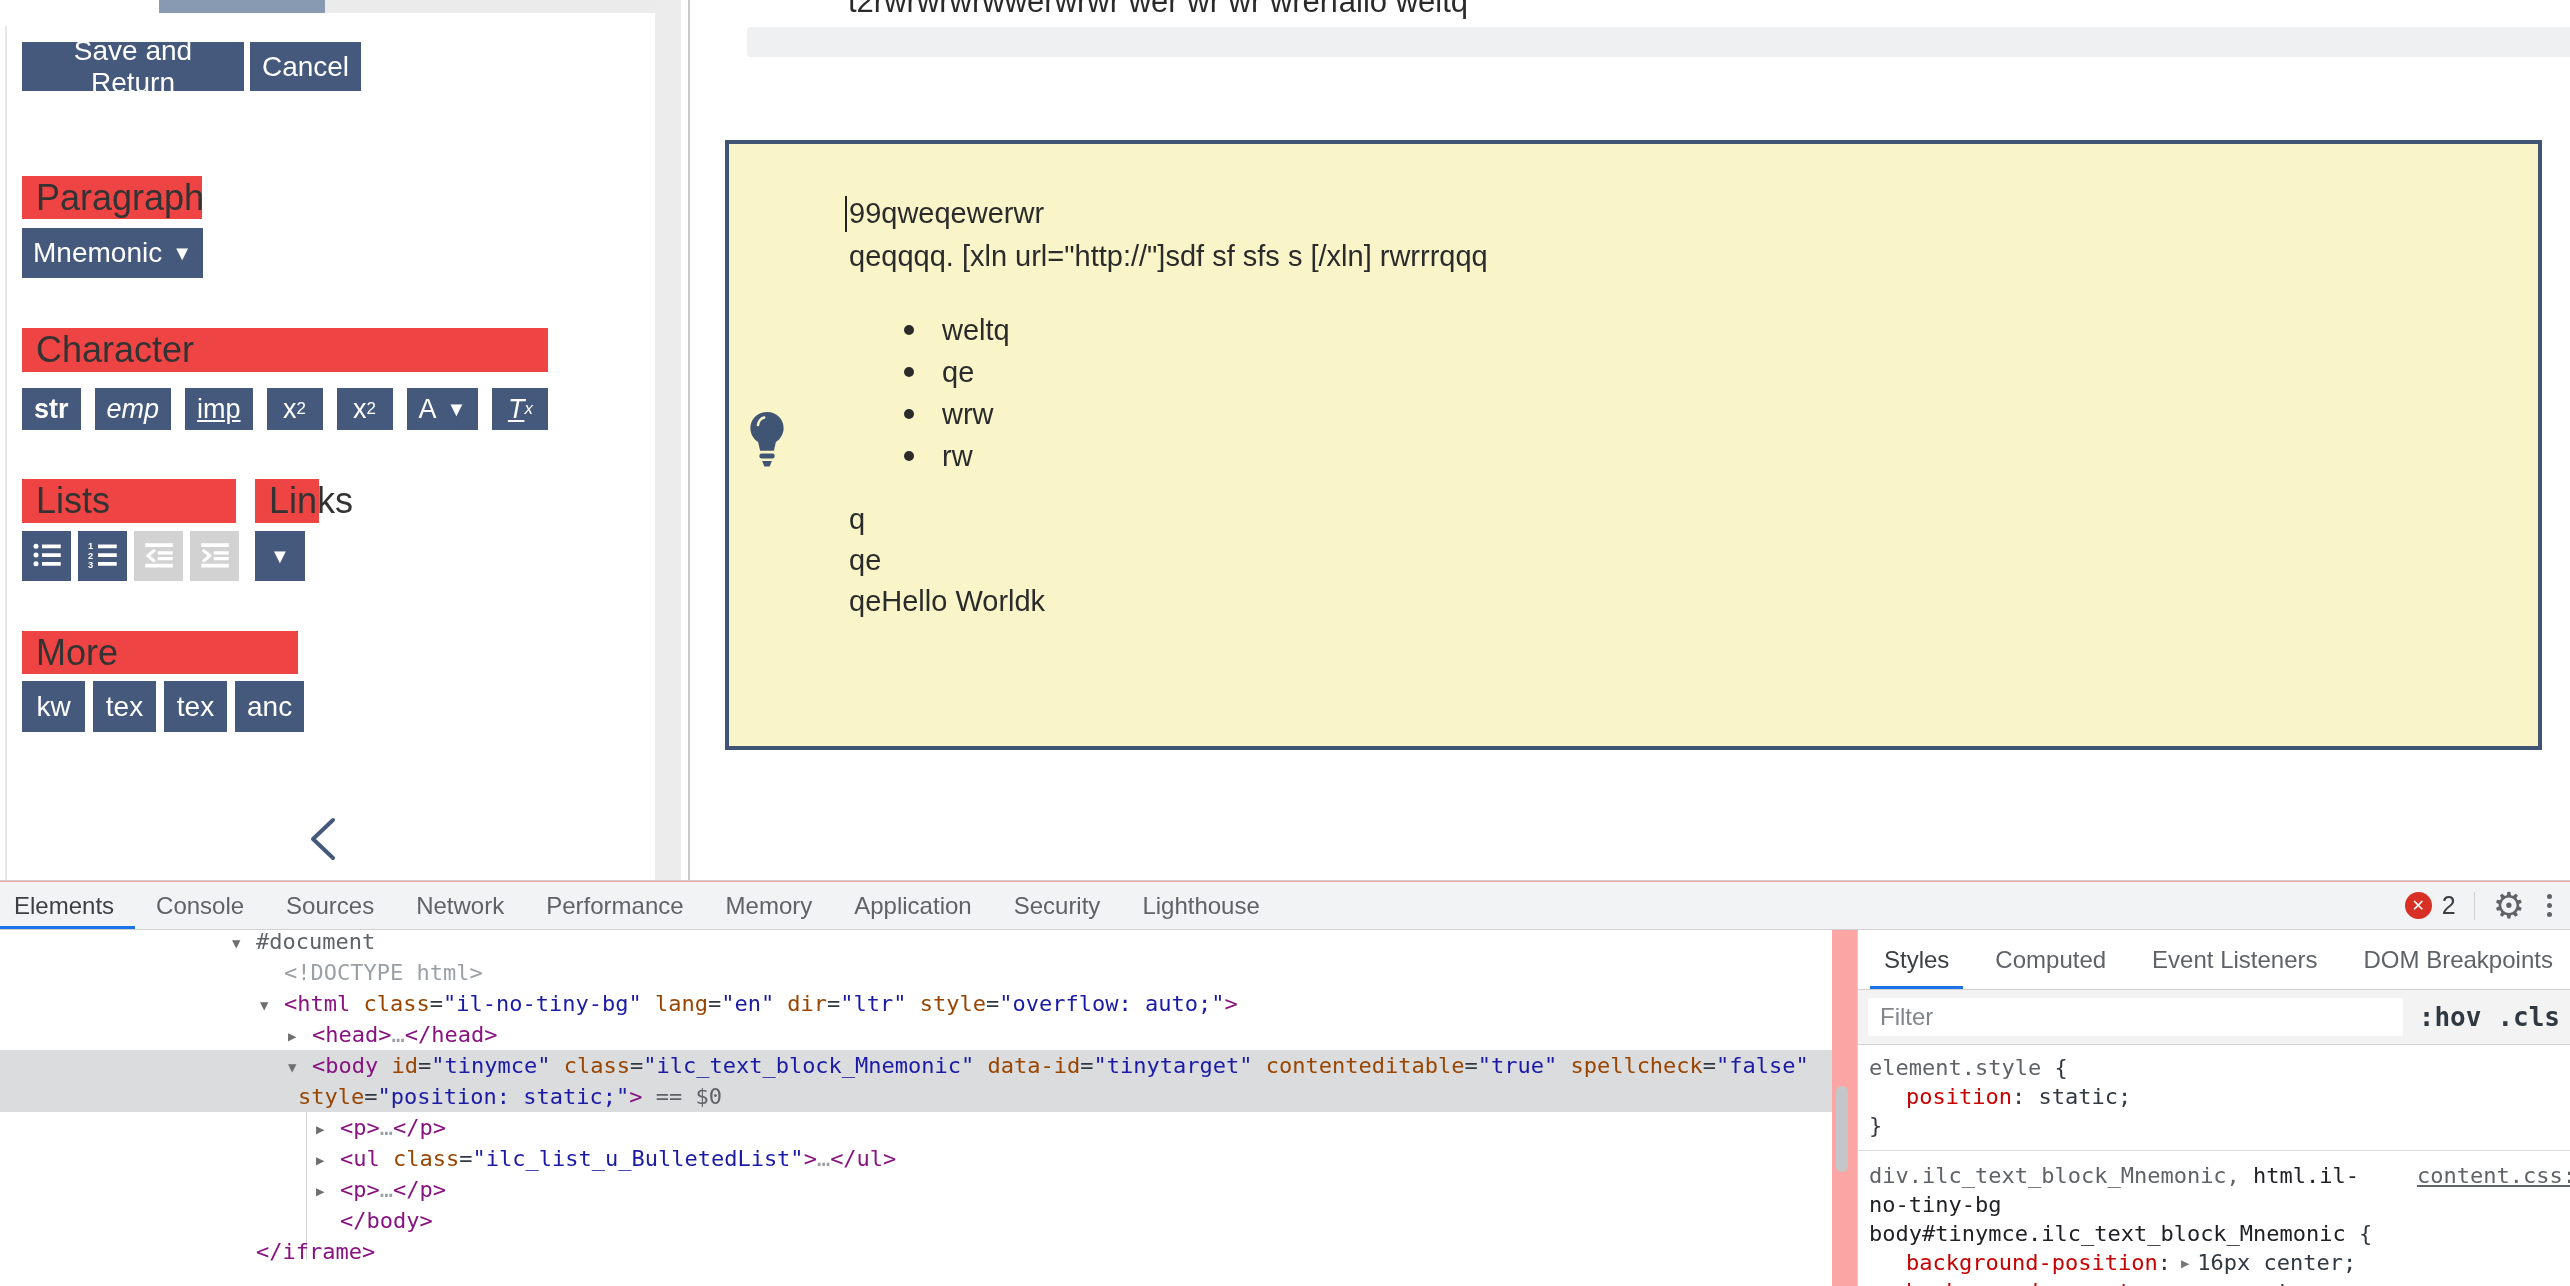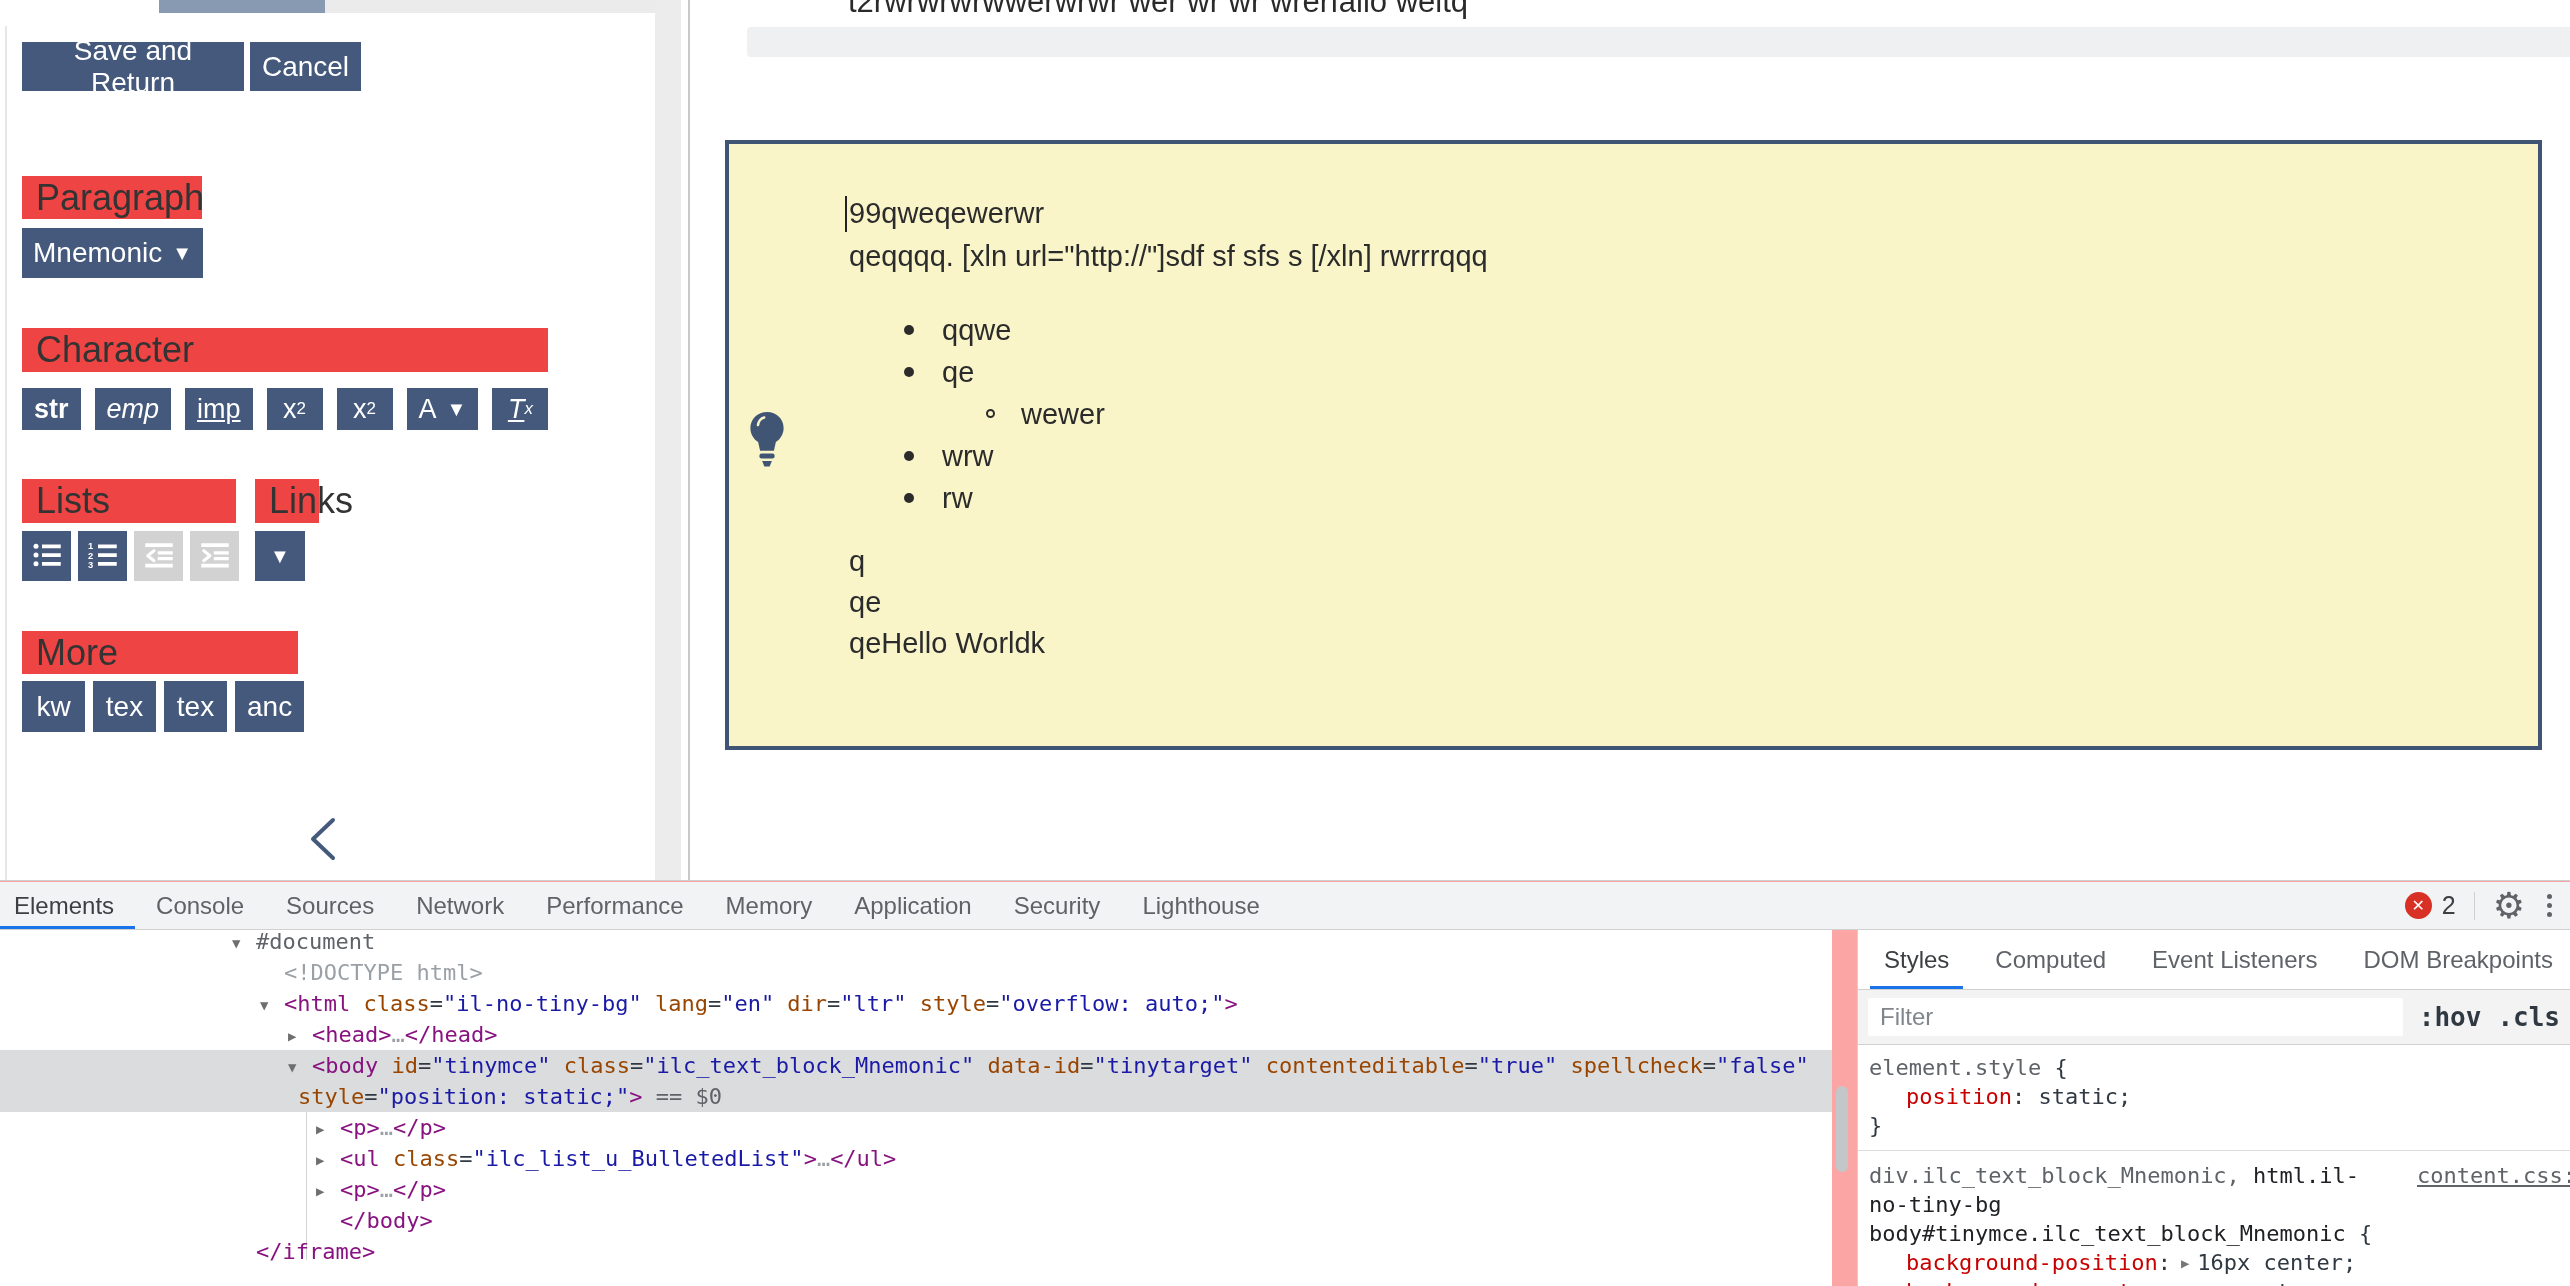"qqwe" span { text: qqwe -> weltq }
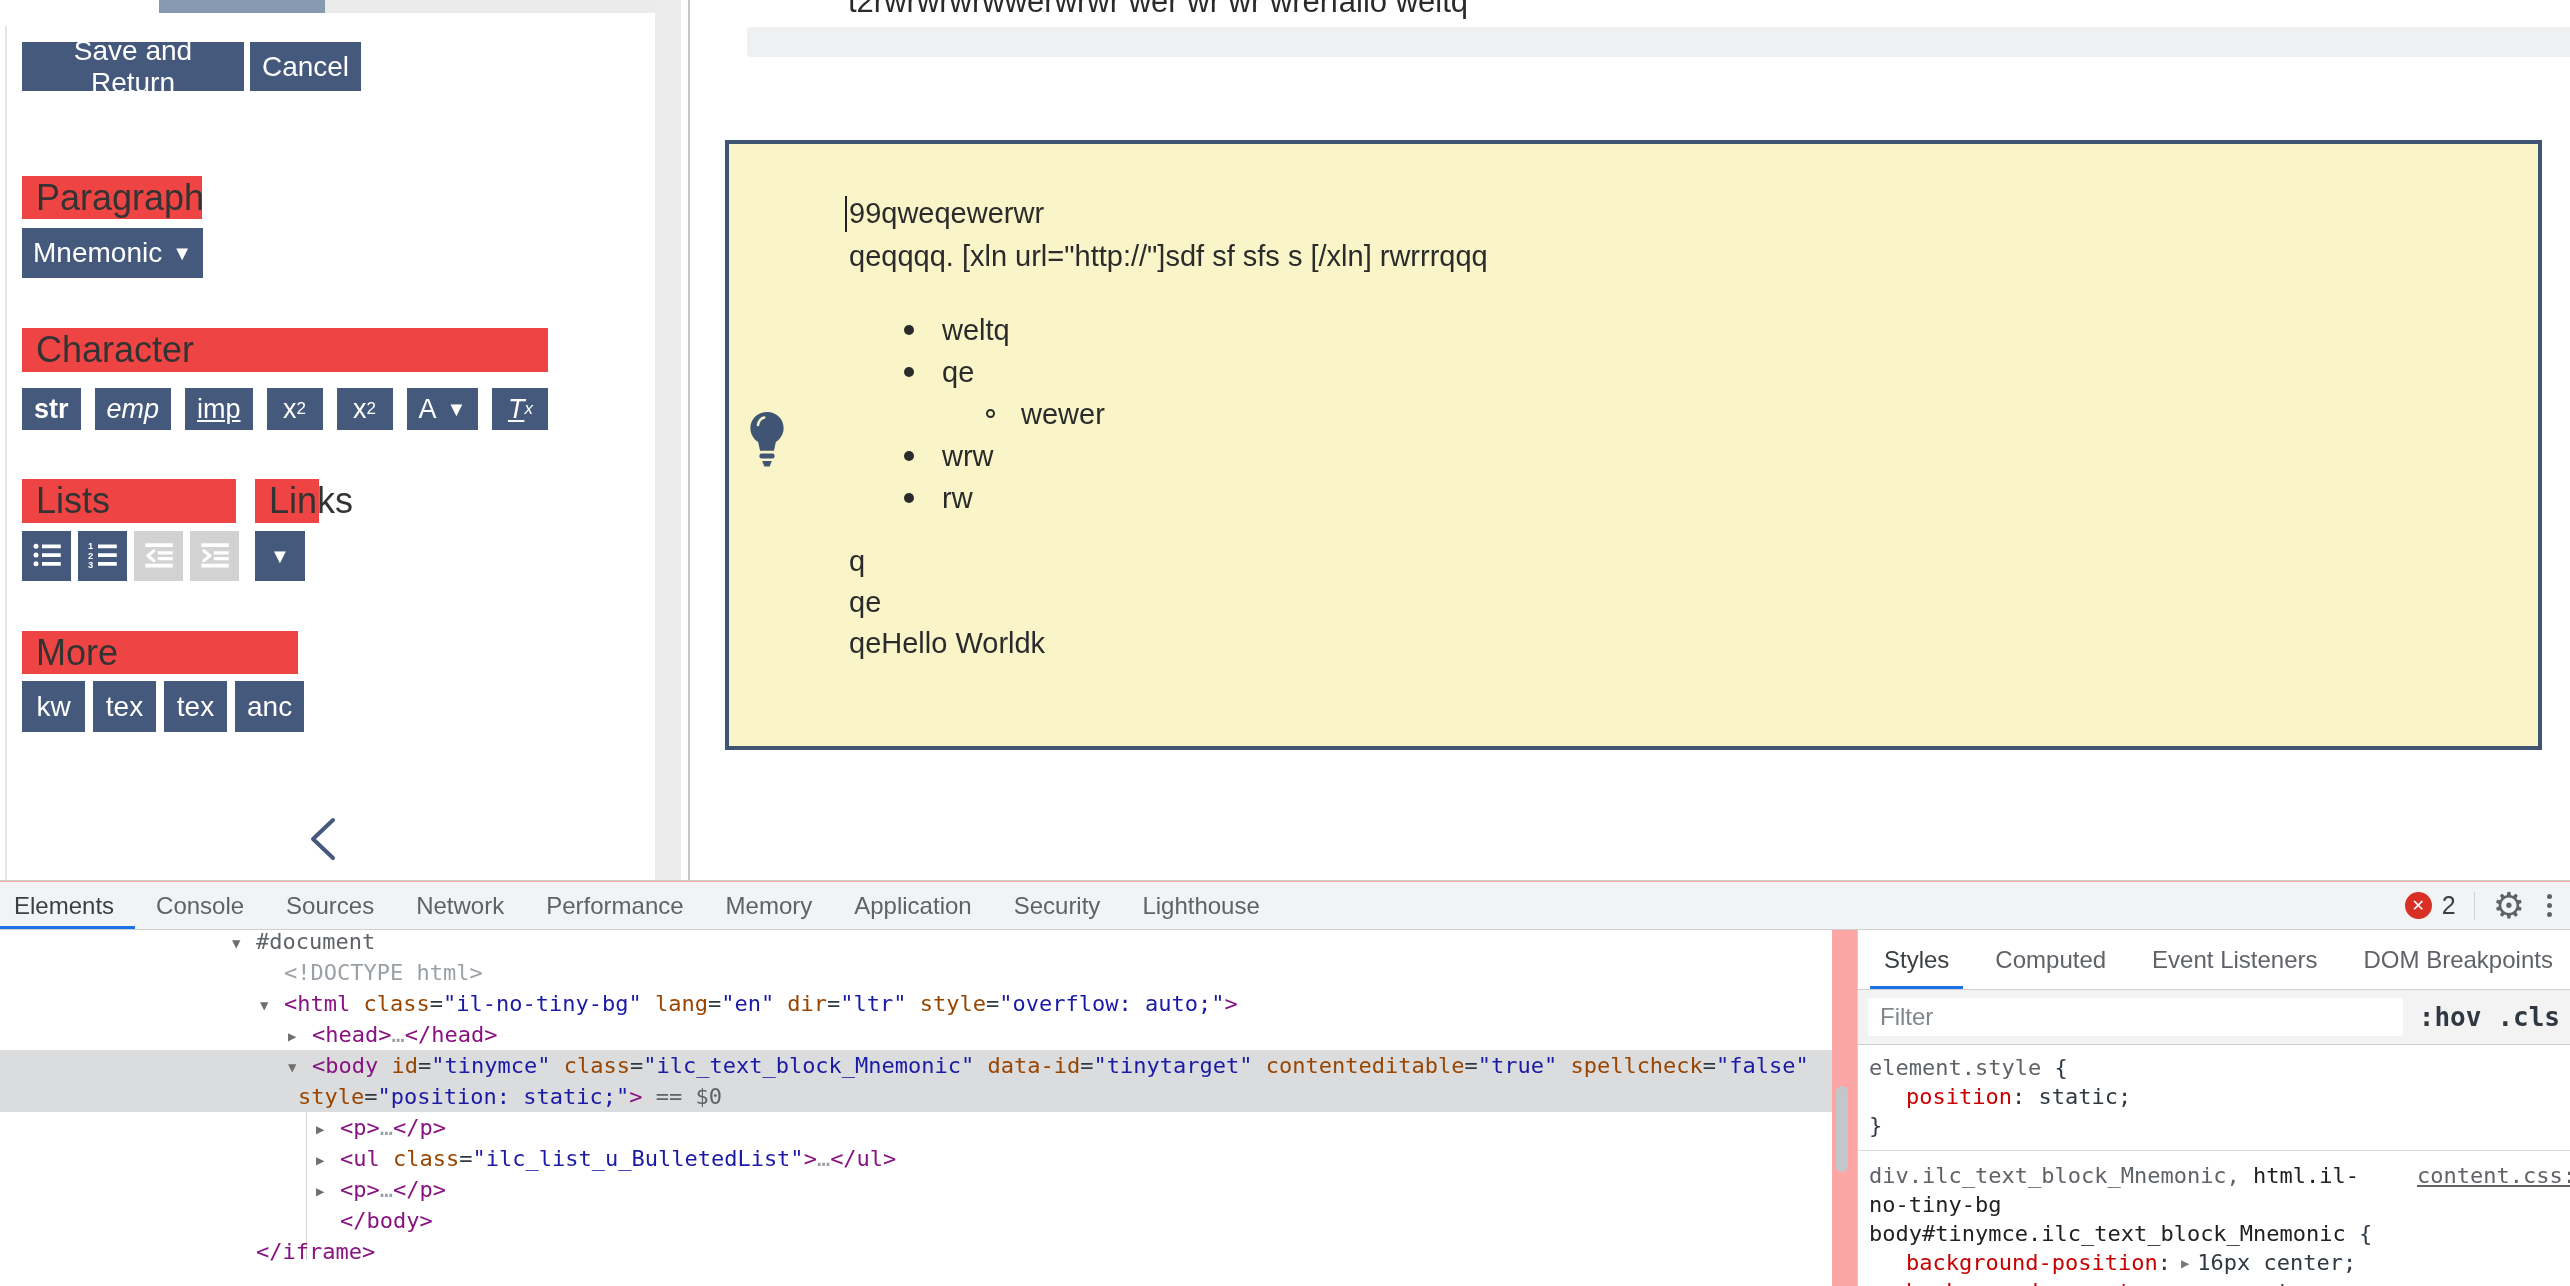"wewer" li.lv2 { html: <li><span></span><span>wewer</span></li> -> none }
